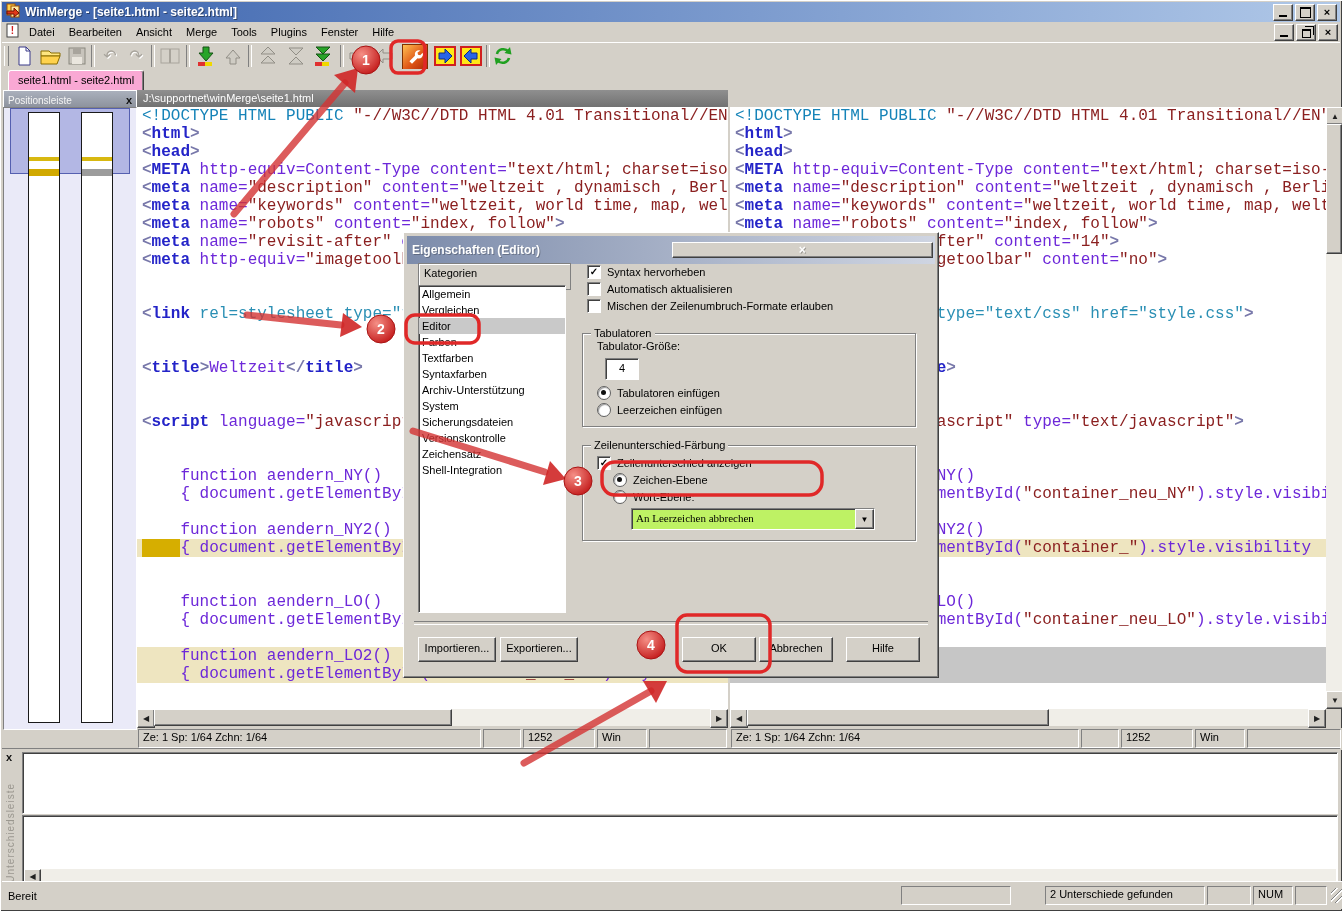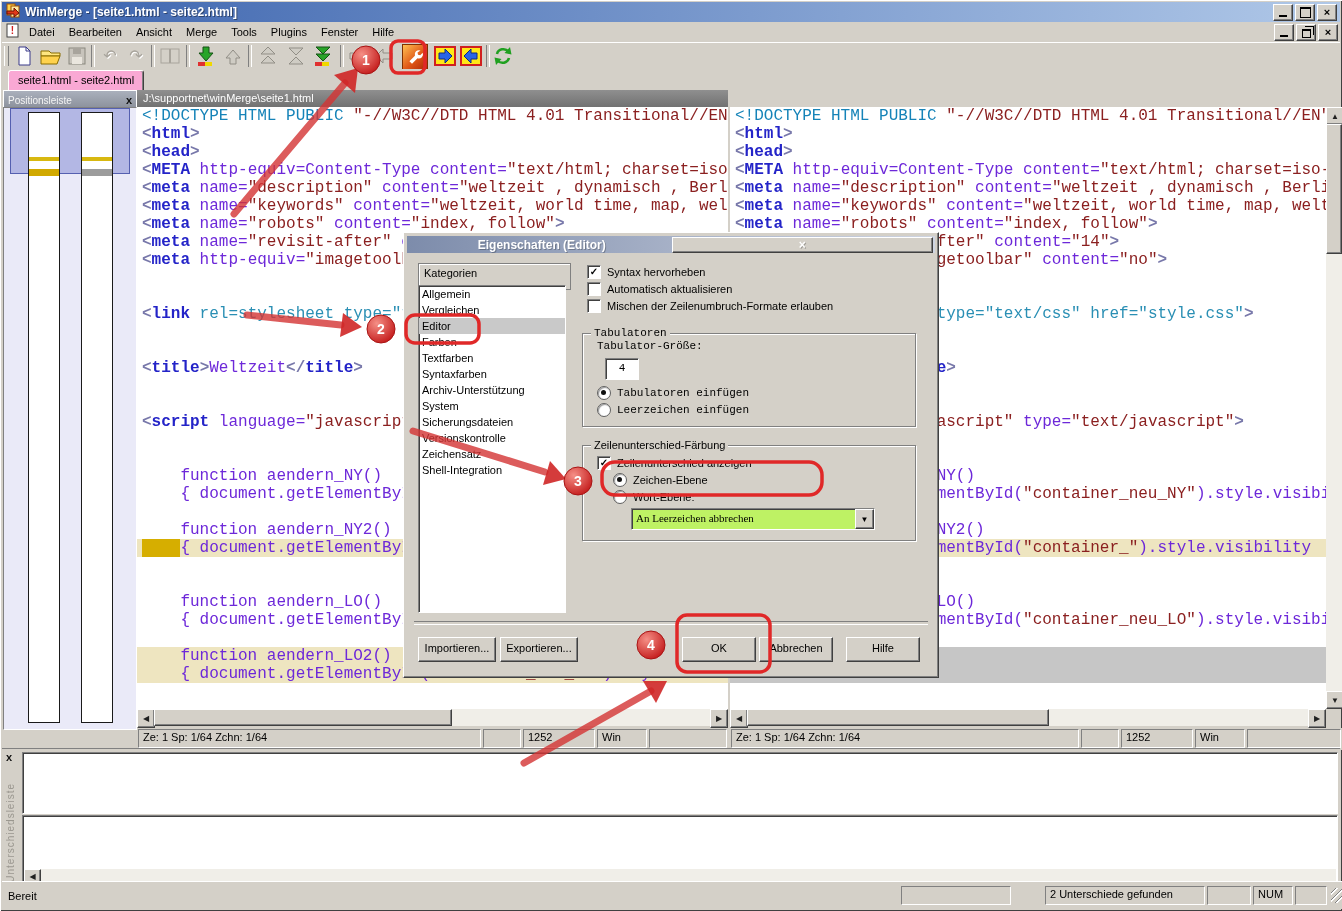"Eigenschaften (Editor)" .dtitle { height: 17px -> 28px; text-align: center -> none }
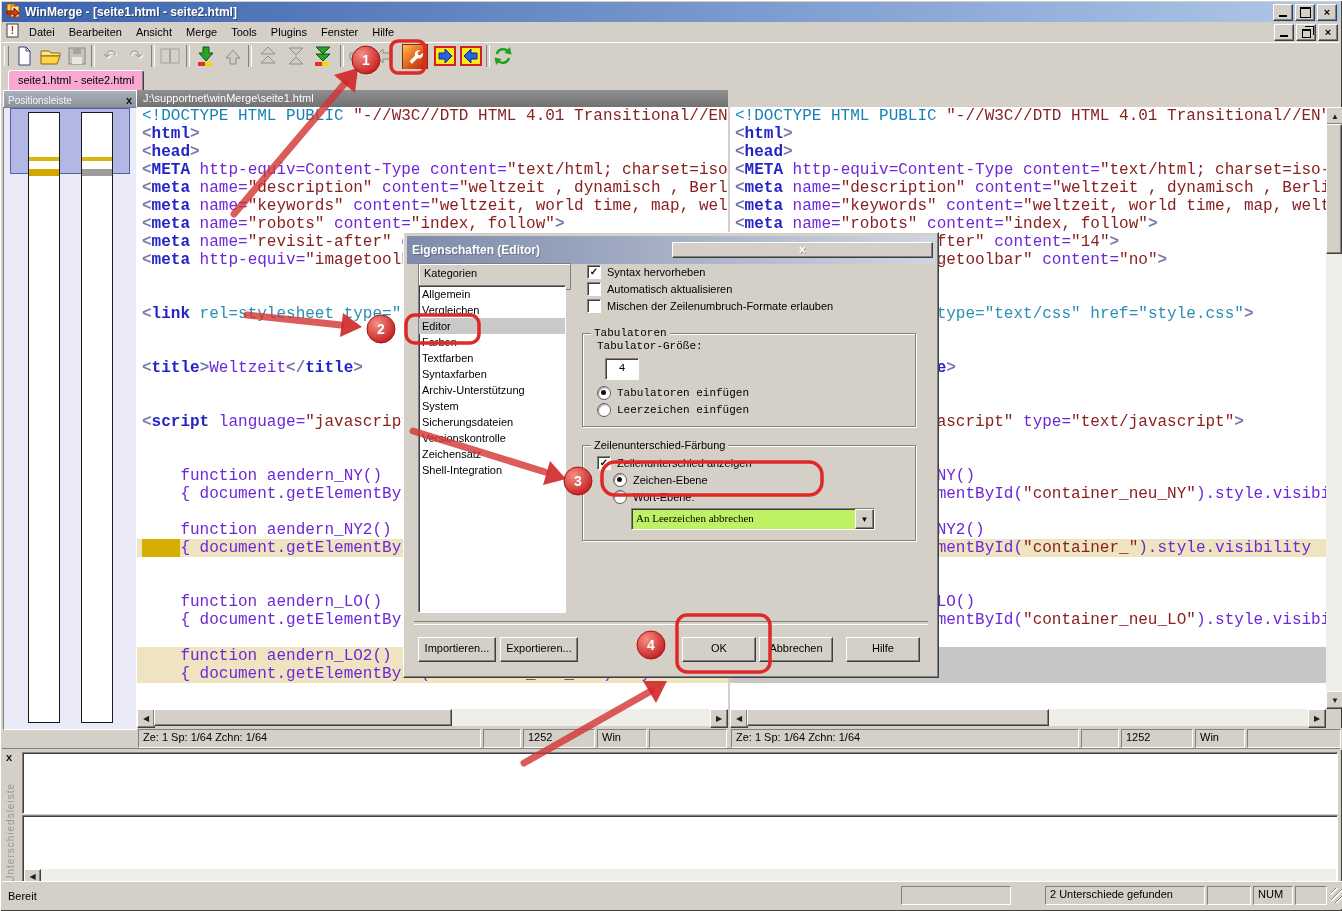"Tabulatoren" div.group { font-family: Liberation Mono, monospace -> none }
